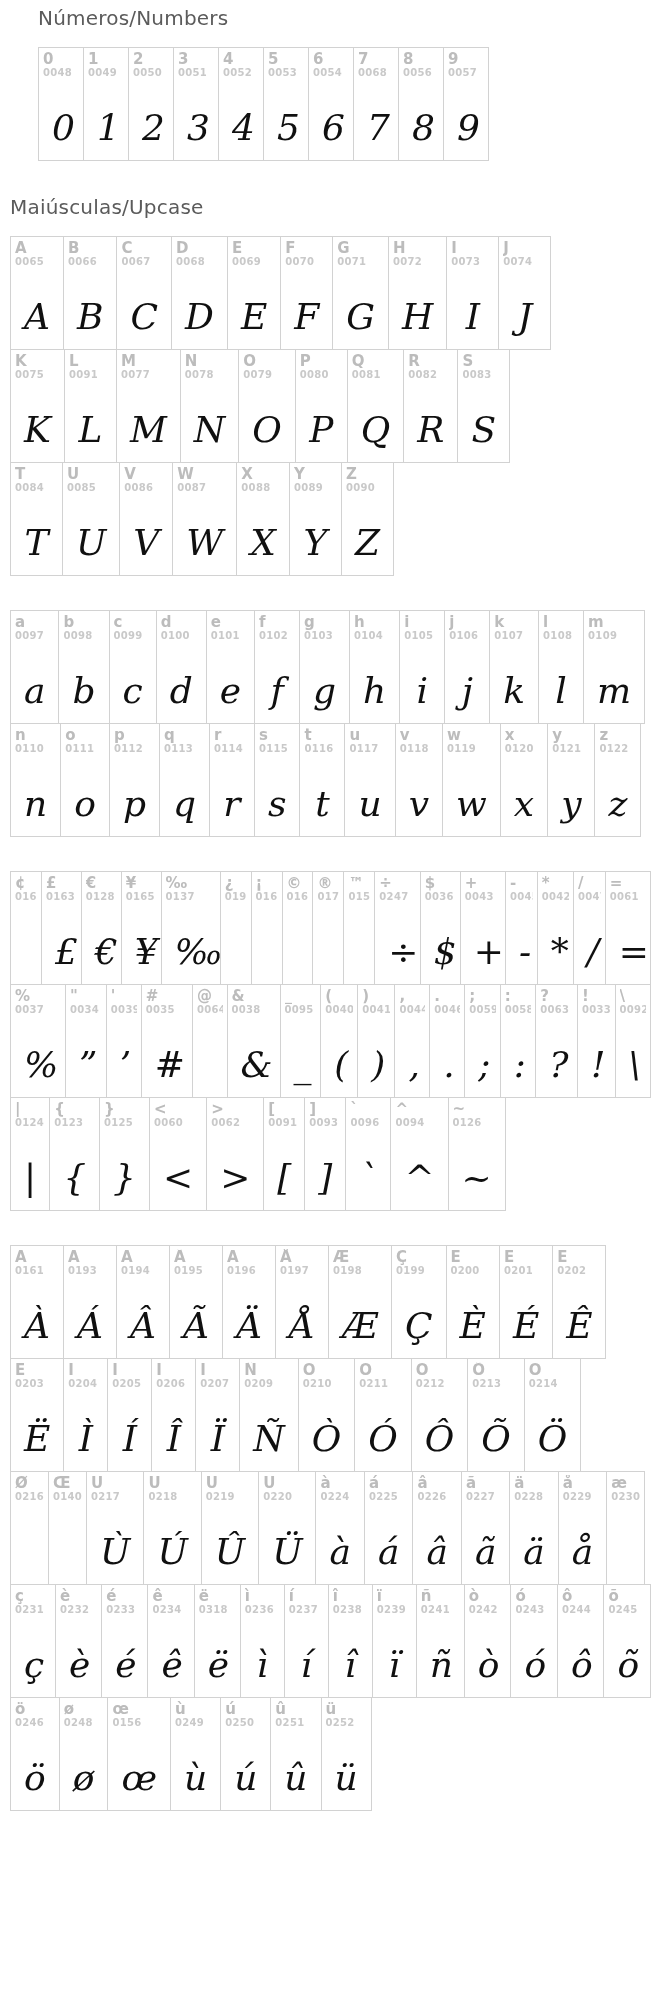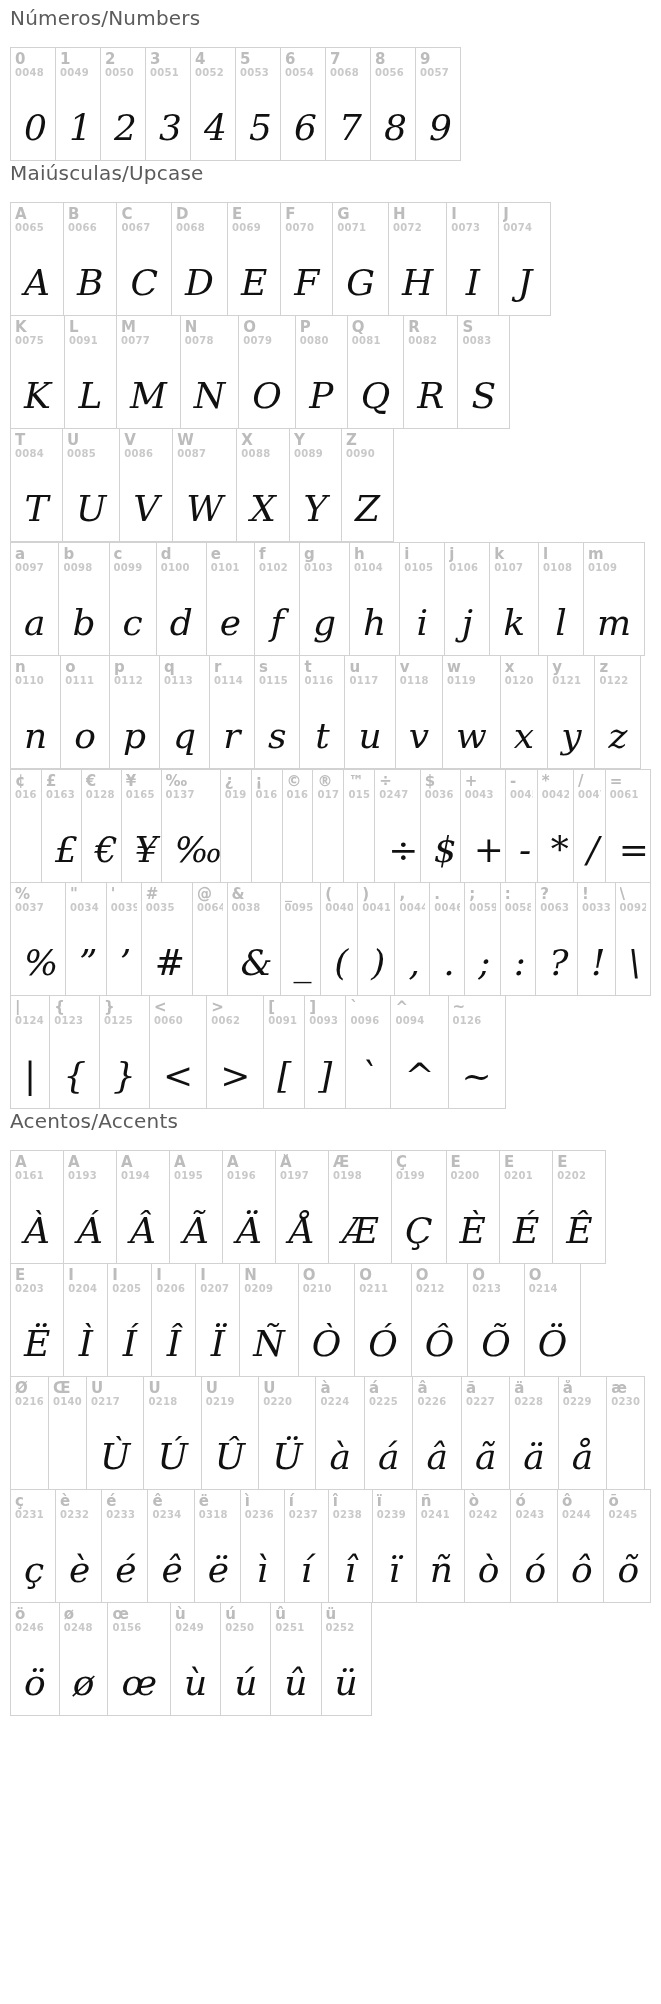"Números/Numbers" .spec-section:first-child { margin-left: none -> 28px }
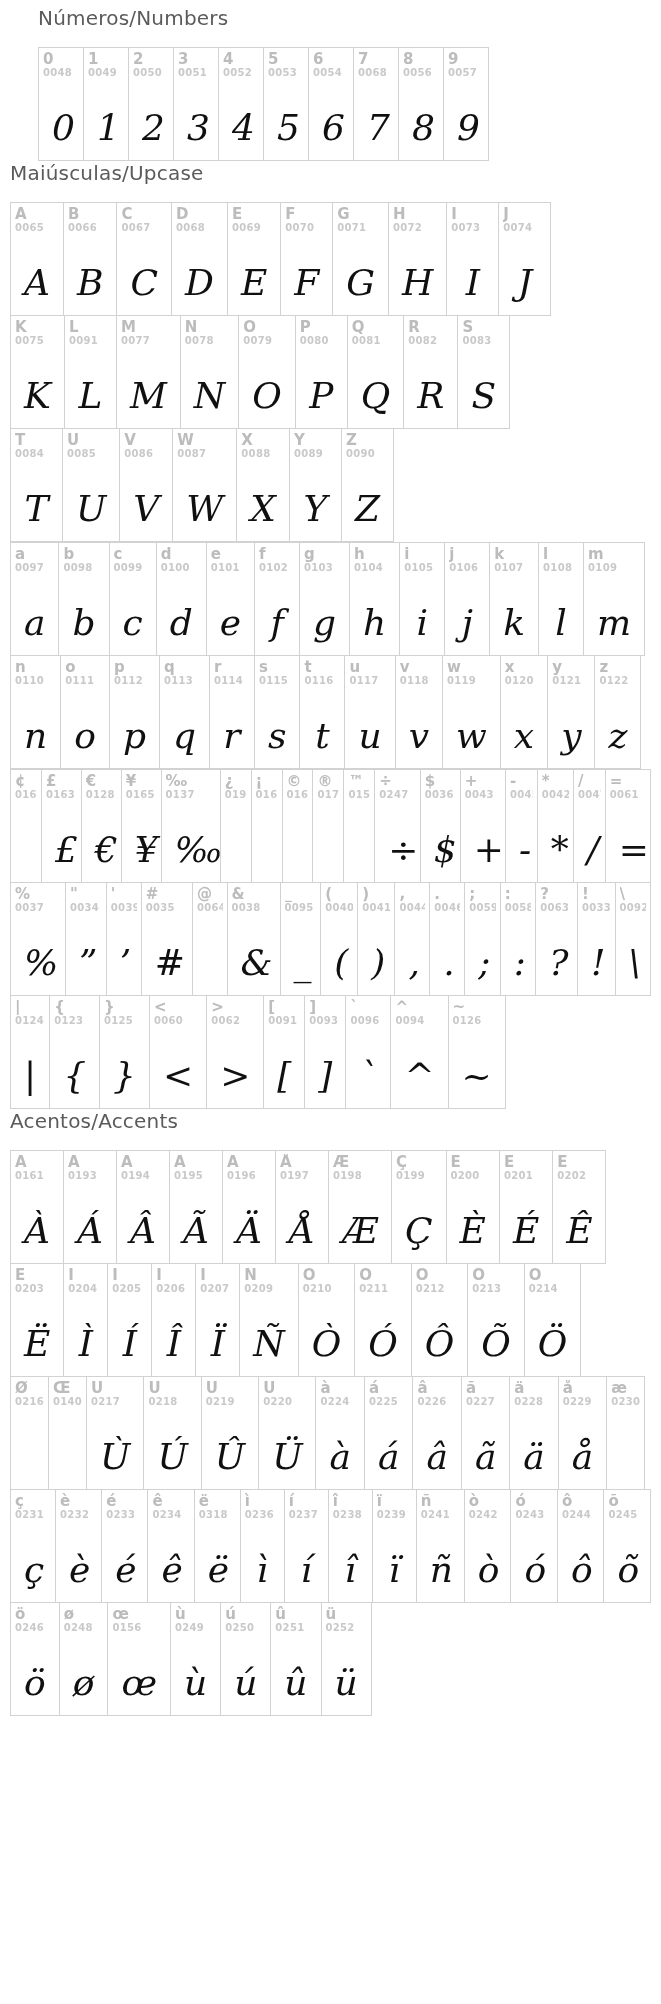"Maiúsculas/Upcase" .spec-section { margin-top: none -> 34px }
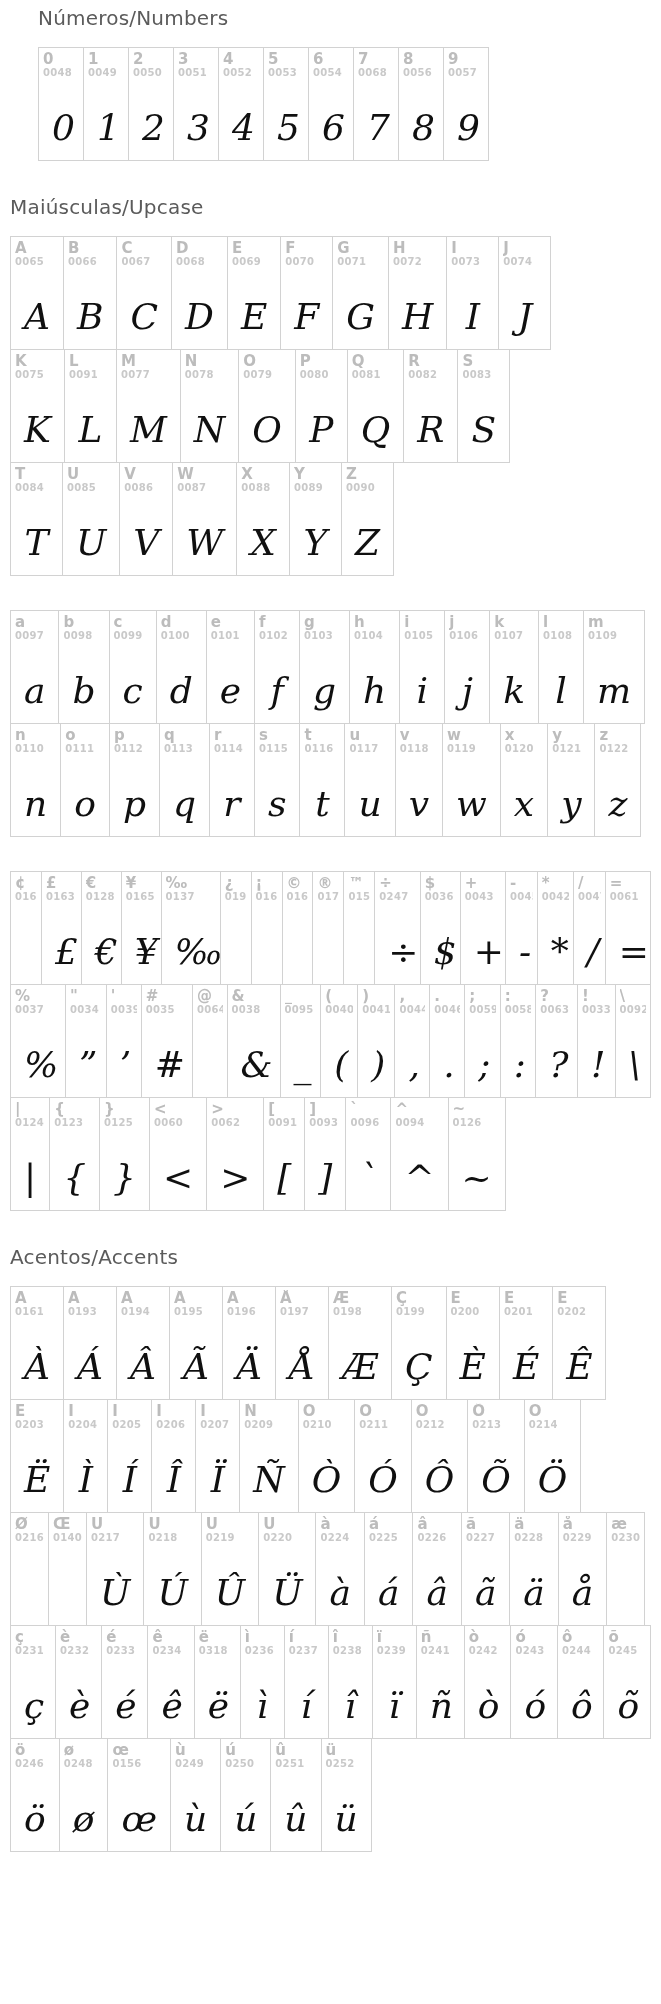"Acentos/Accents" h2.section-title { html: <h2>Acentos/Accents</h2> -> none }
